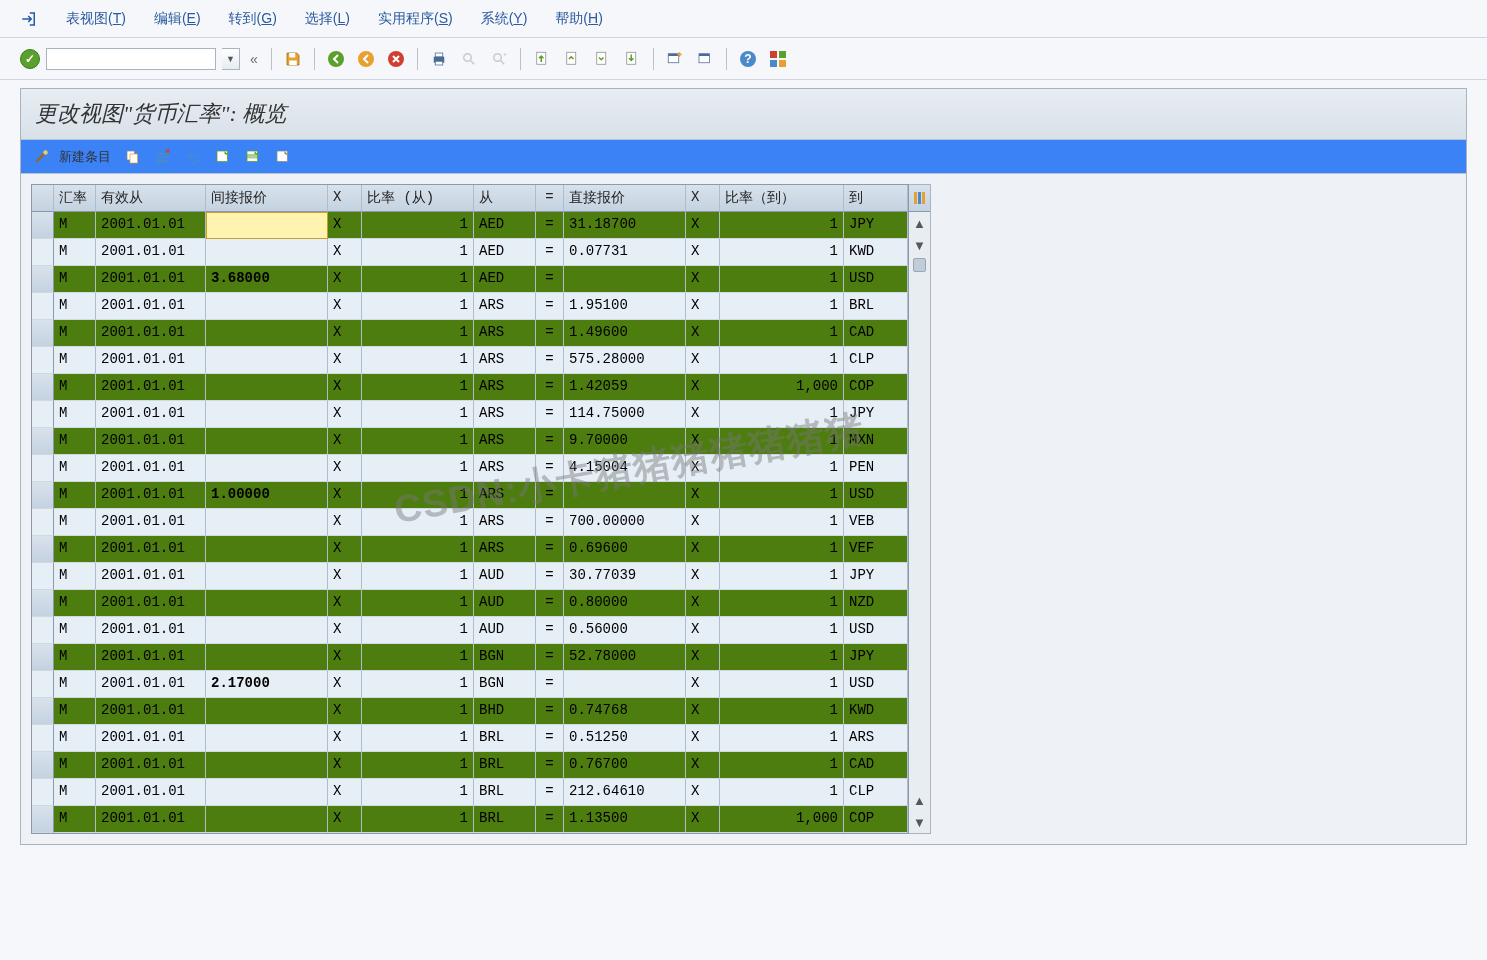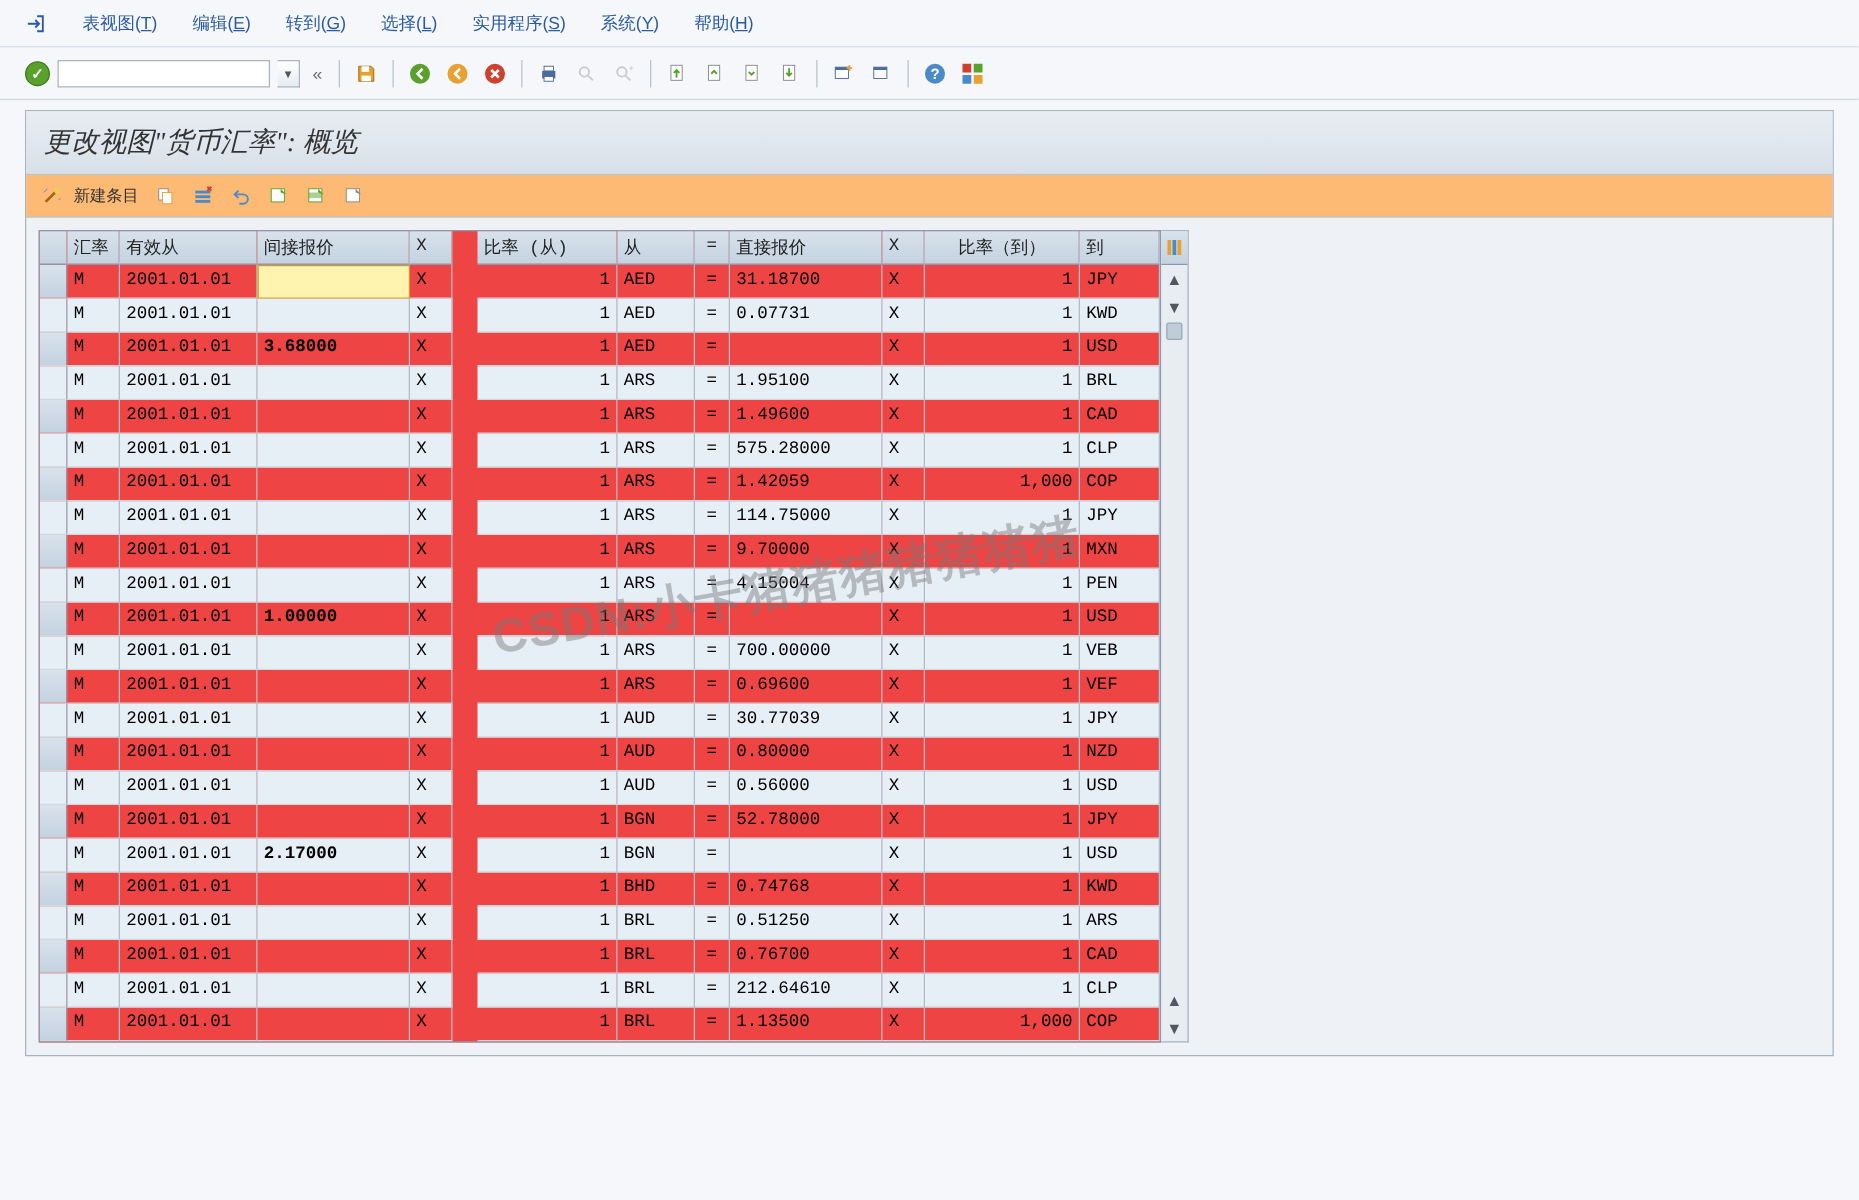"新建条目" .sub-toolbar { background: #fdba74 -> #3b82f6 }
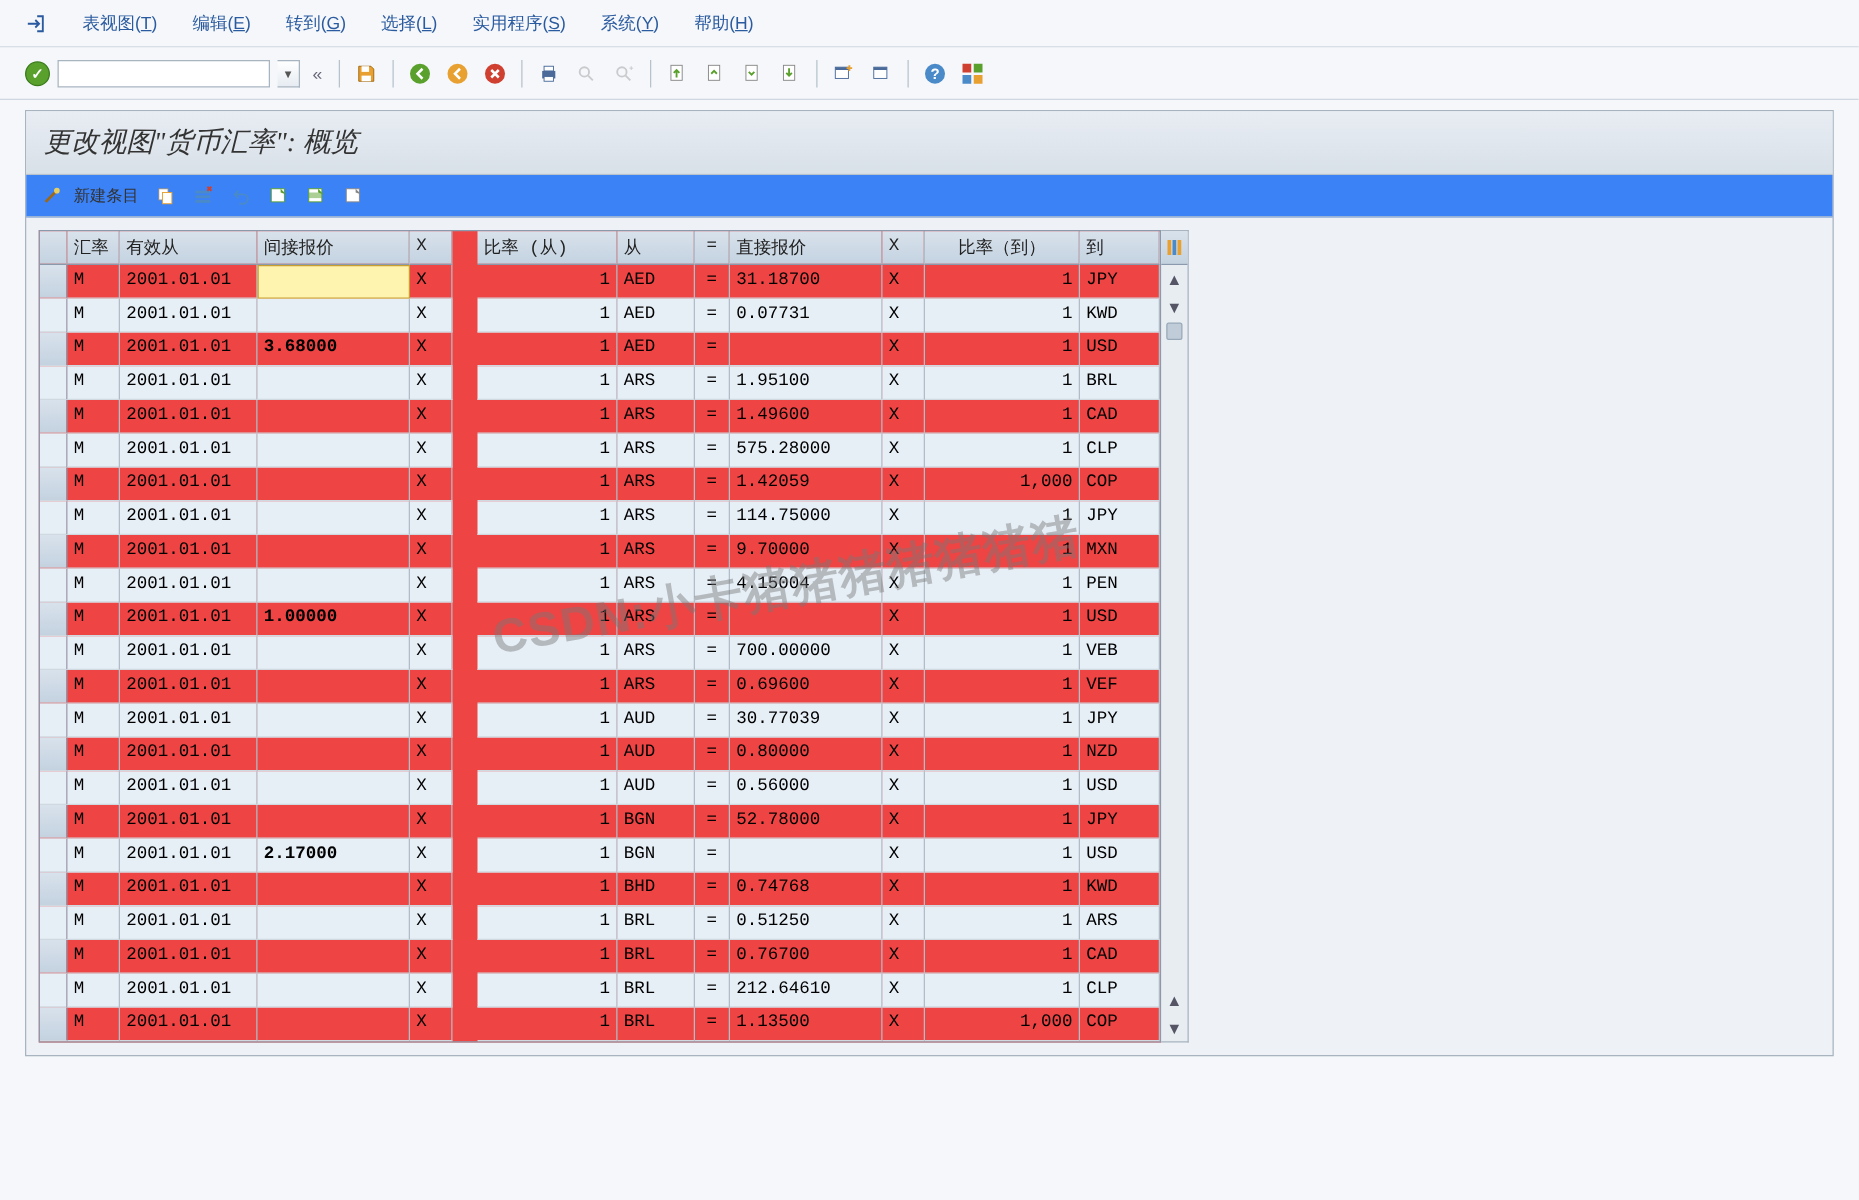"汇率" .grid { background: #ef4444 -> #4d7c0f }
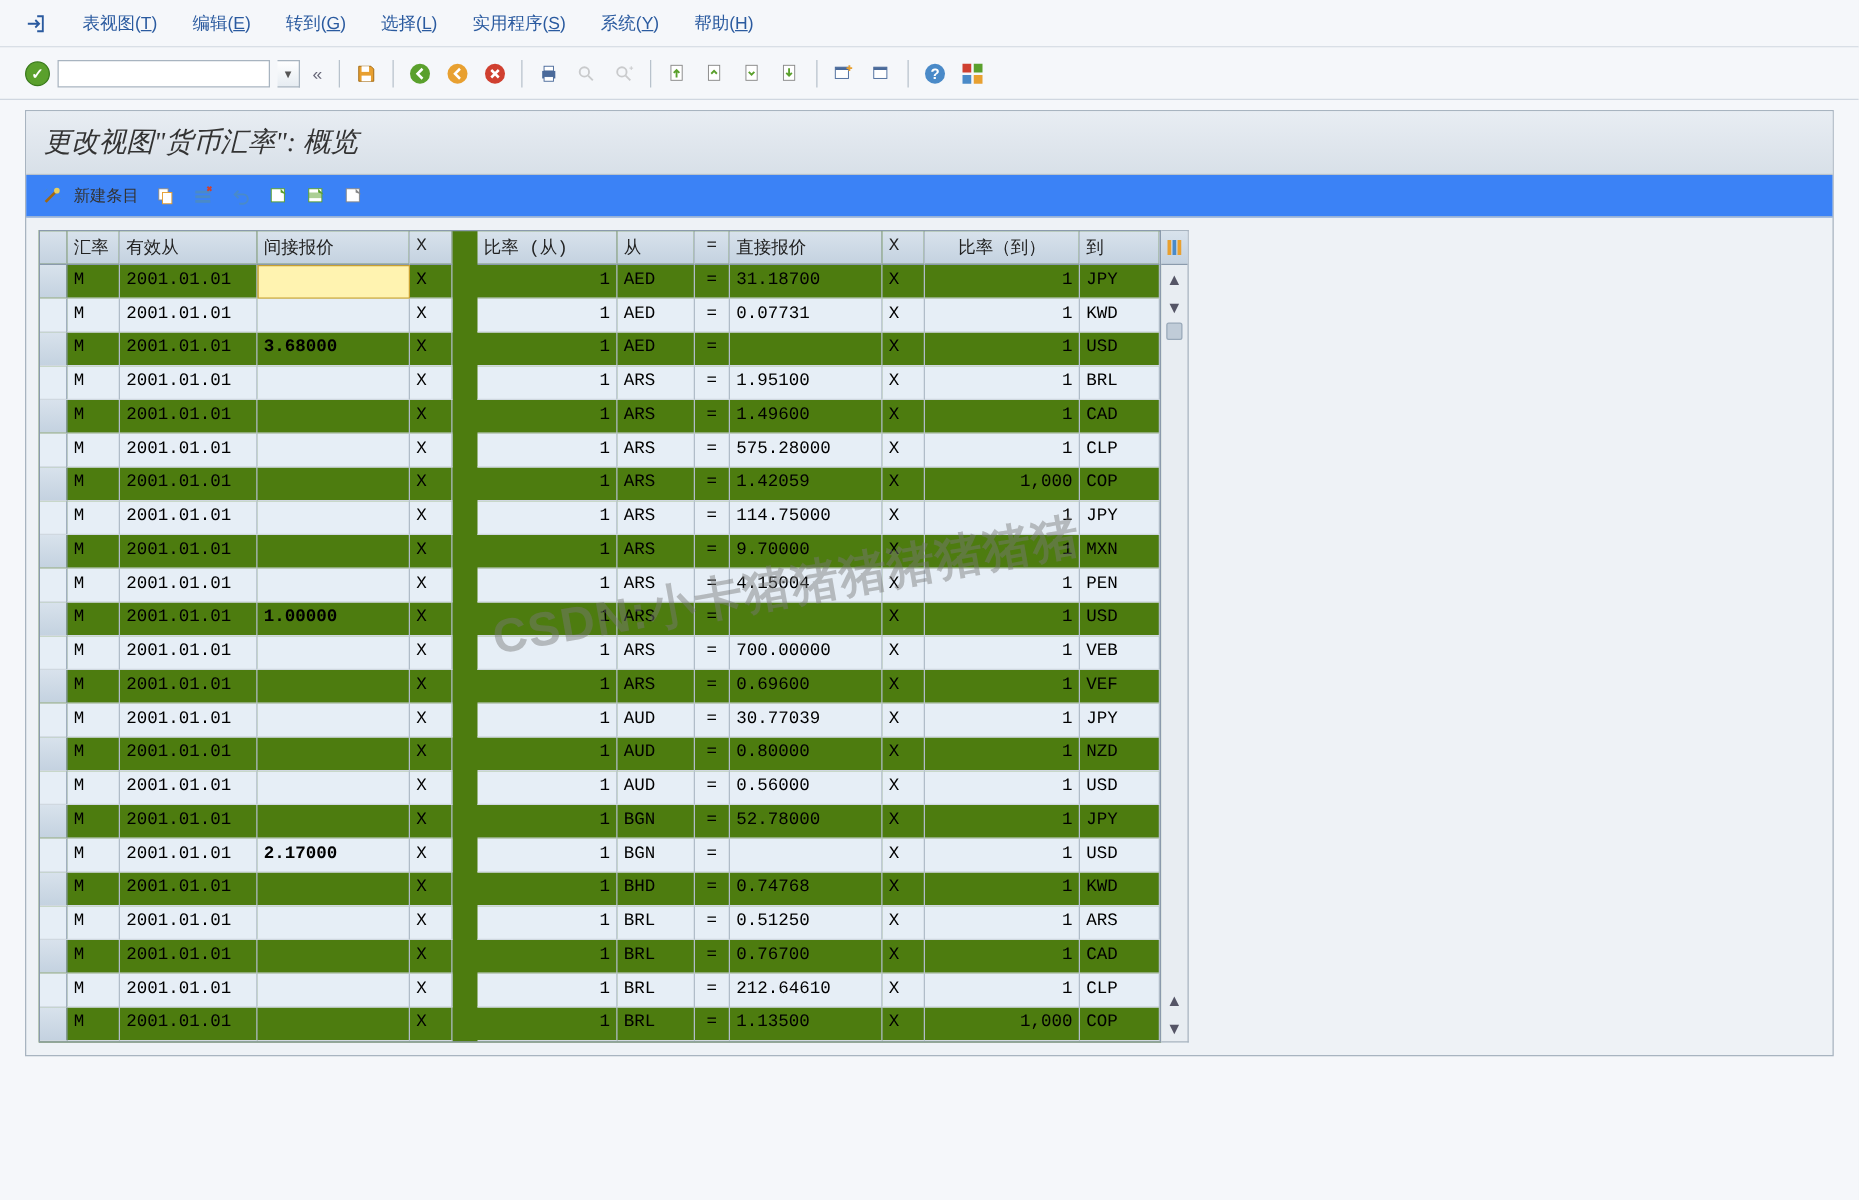"比率 (从)" .c-ratio { margin-left: 20px -> none }
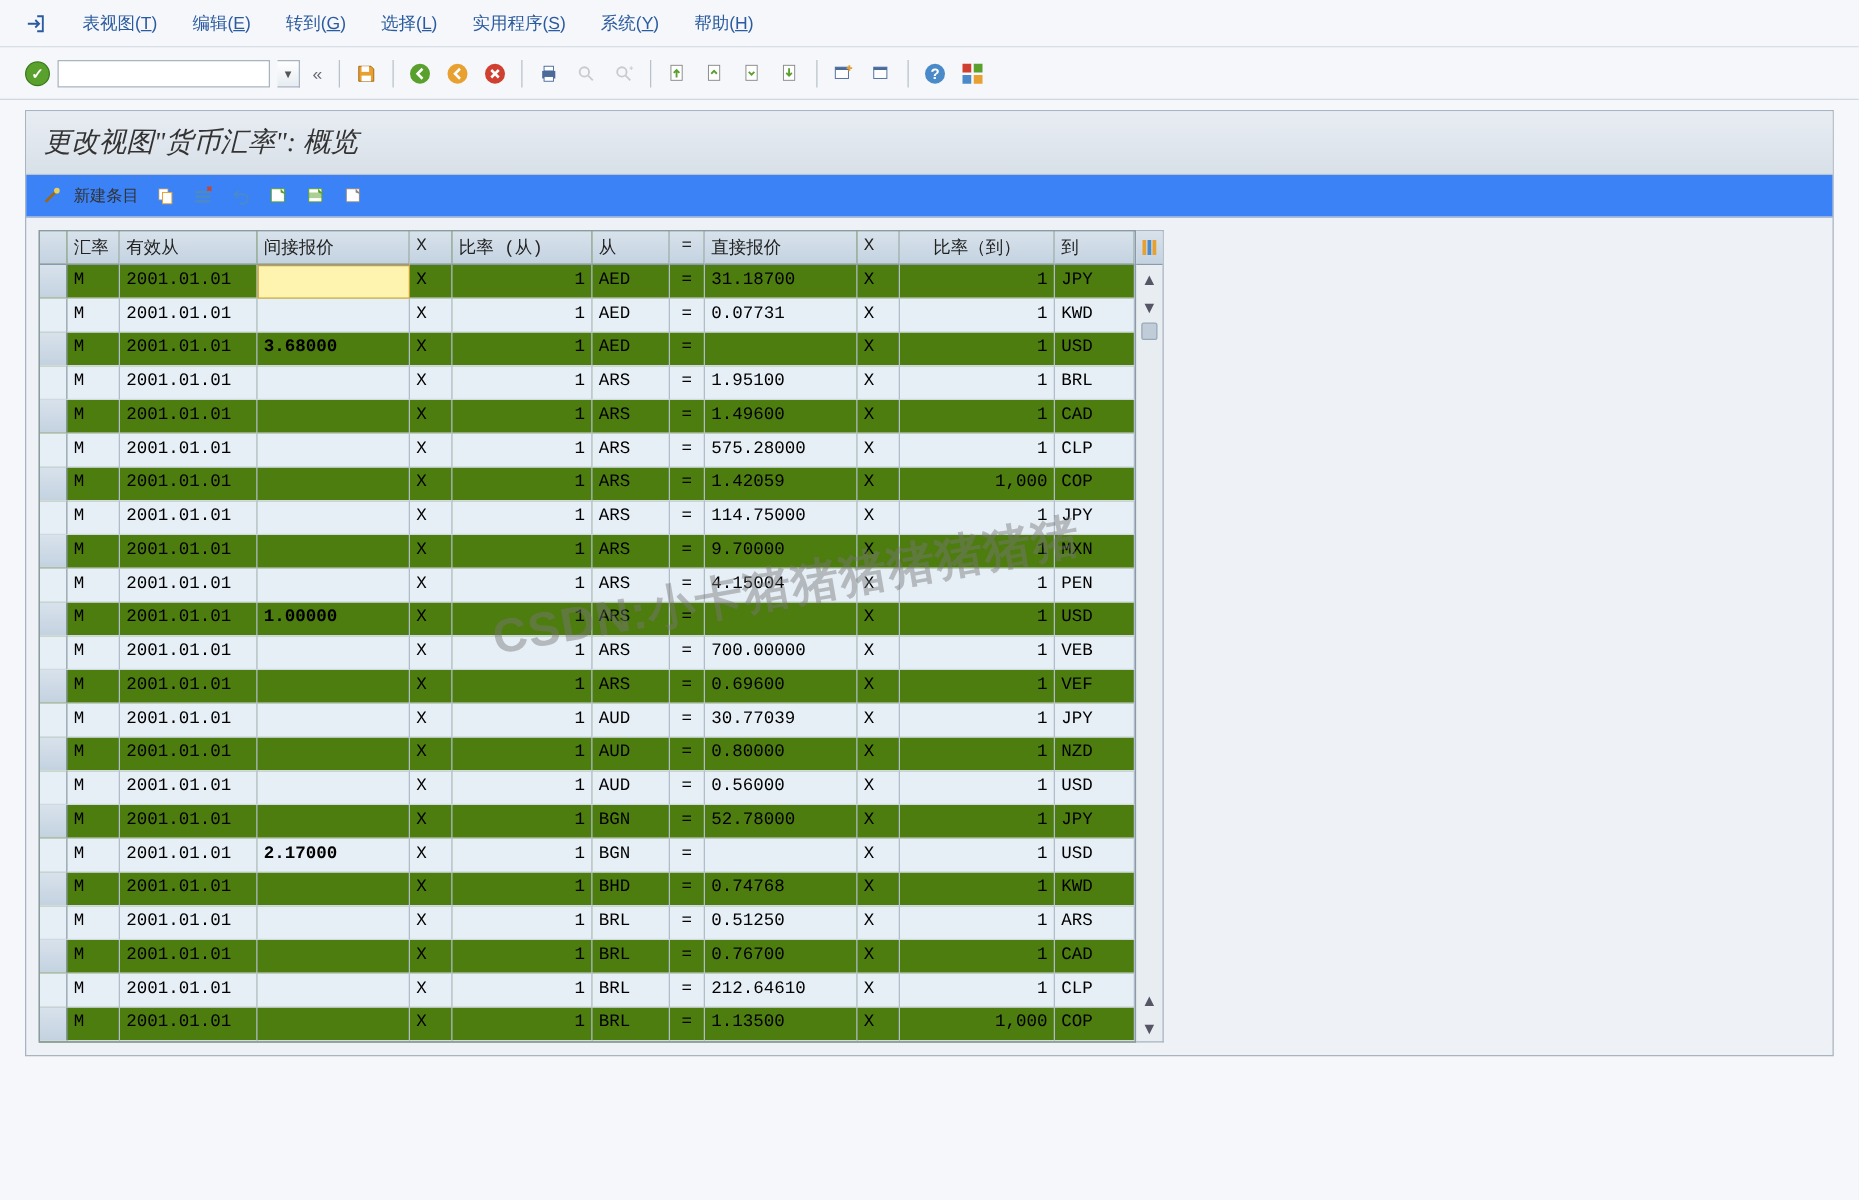"比率（到）" div.cell { text-align: center -> left }
